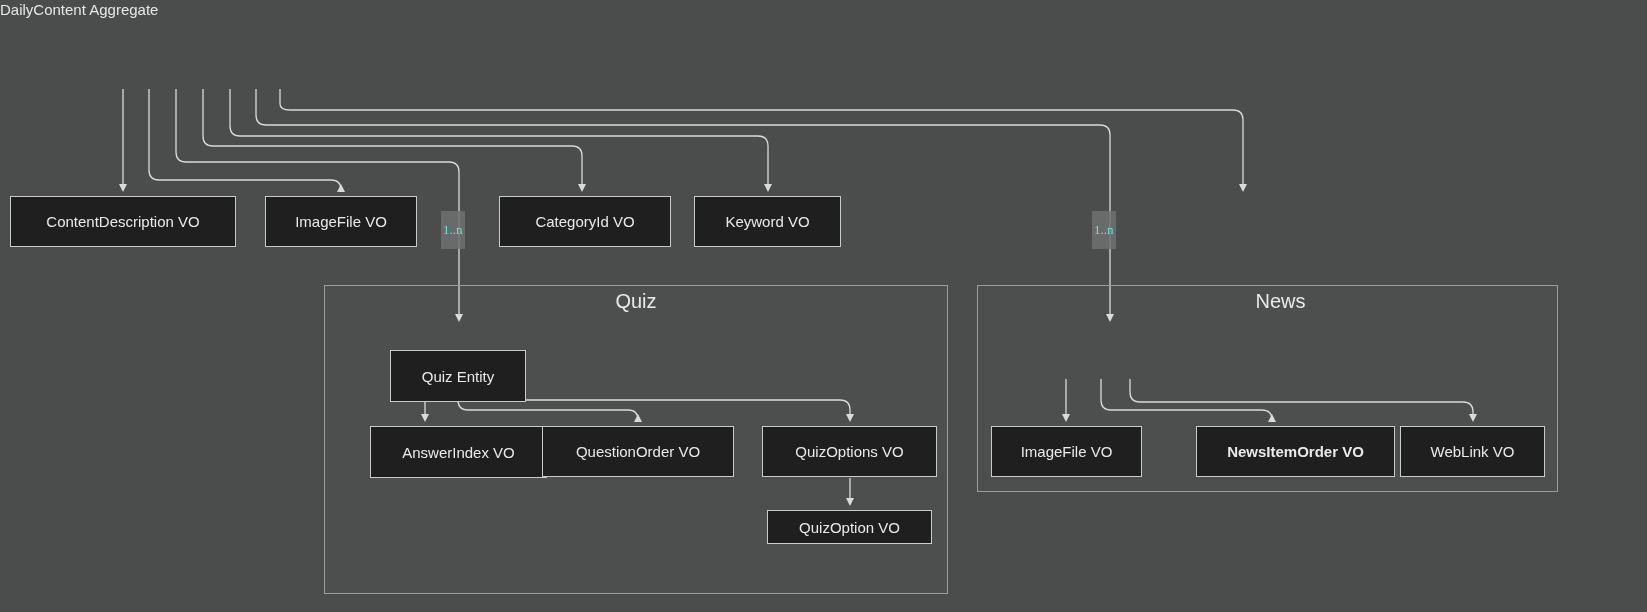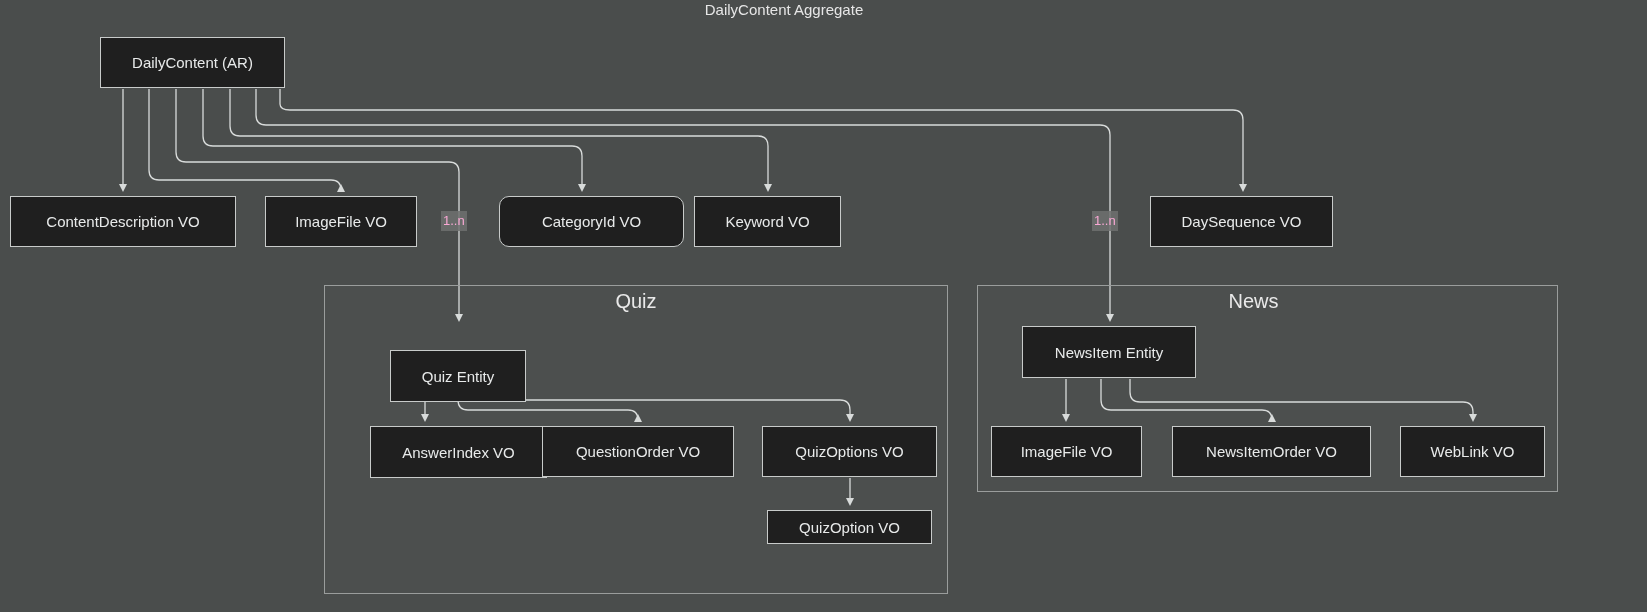"DailyContent Aggregate" .diagram-title { text-align: center -> left }
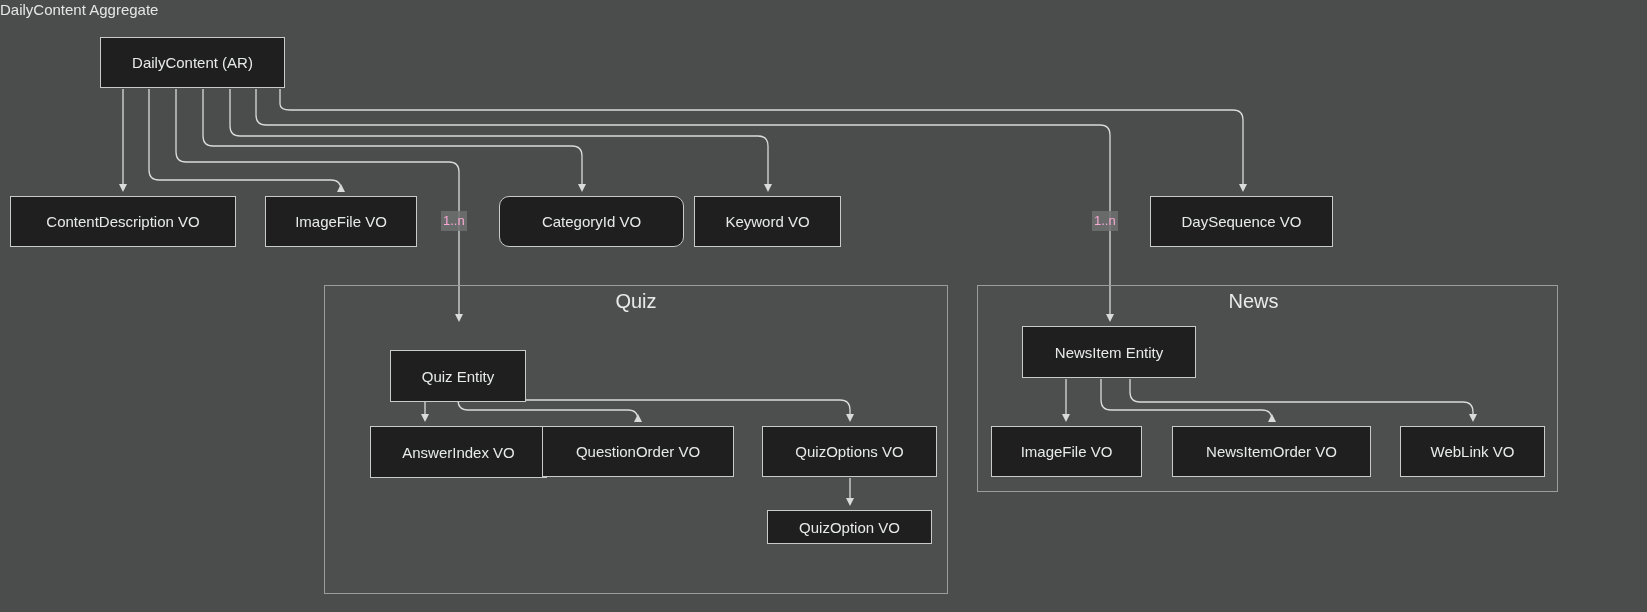"DailyContent (AR)" div.node { html: <div>DailyContent (AR)</div> -> none }
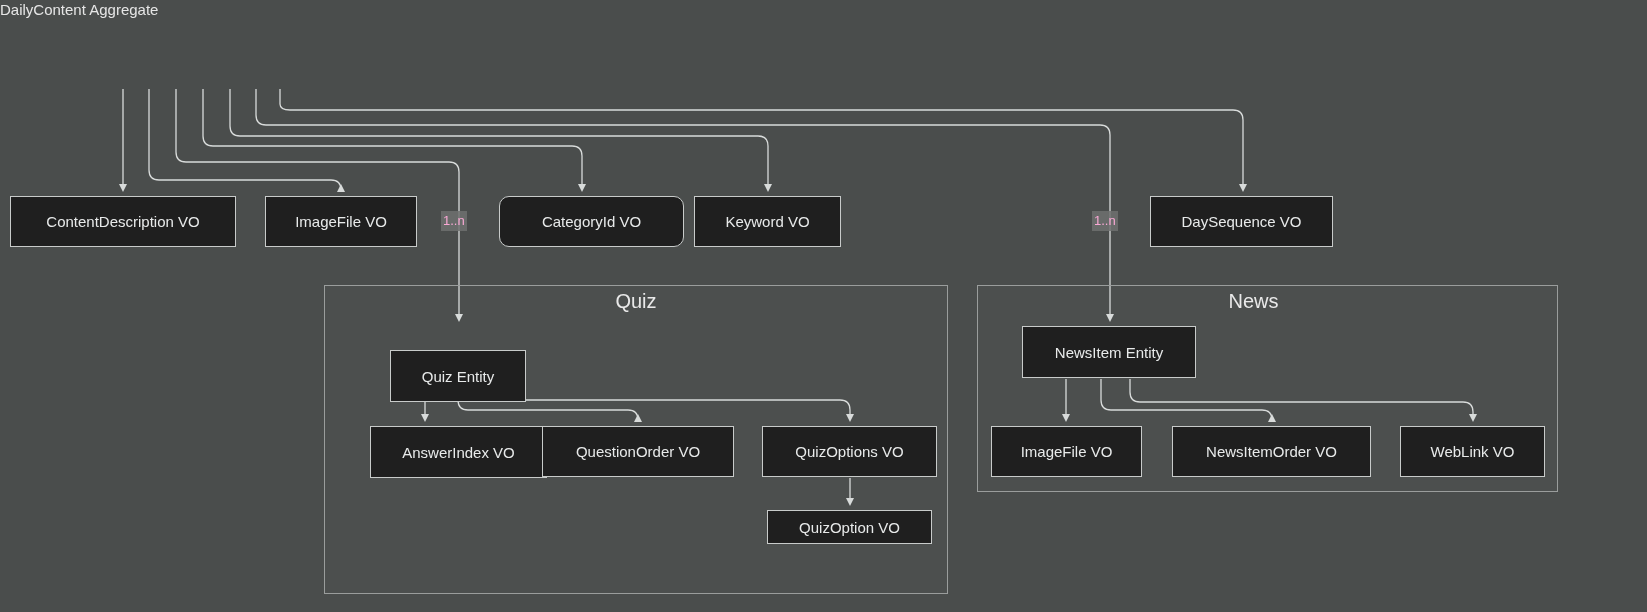"1..n" .edge-label { color: #f9a8d4 -> #5eead4; font-family: none -> Liberation Serif, serif; padding: 2px 2px -> 11px 2px }
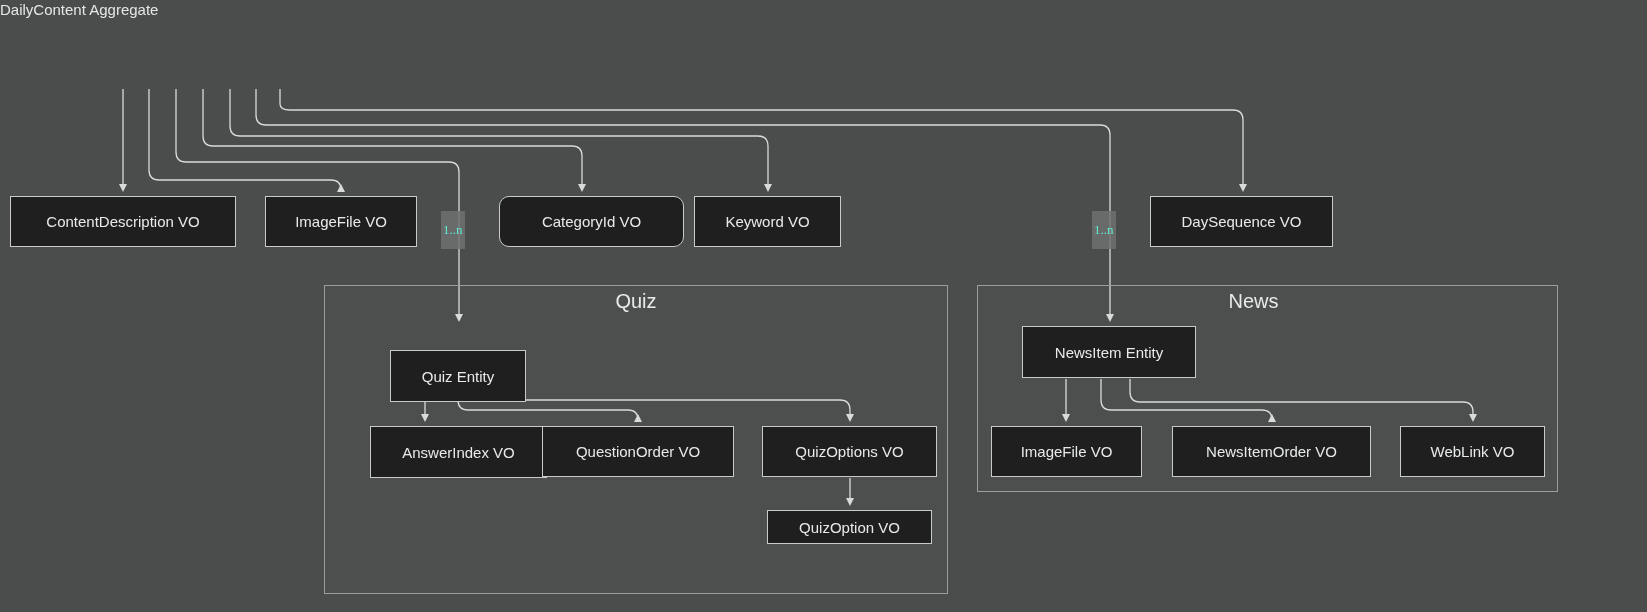"CategoryId VO" div.node { border-radius: 10px -> none; width: 185px -> 172px }
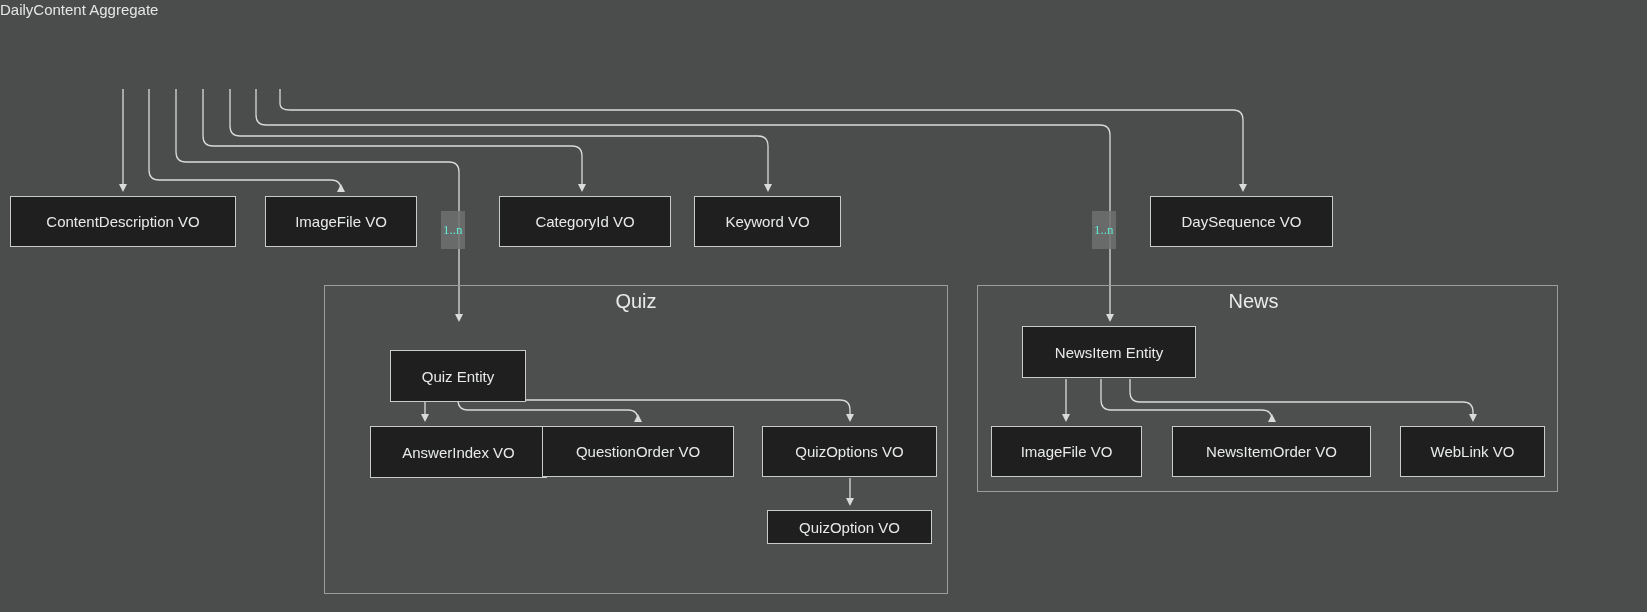"DaySequence VO" div.node { html: <div>DaySequence VO</div> -> none }
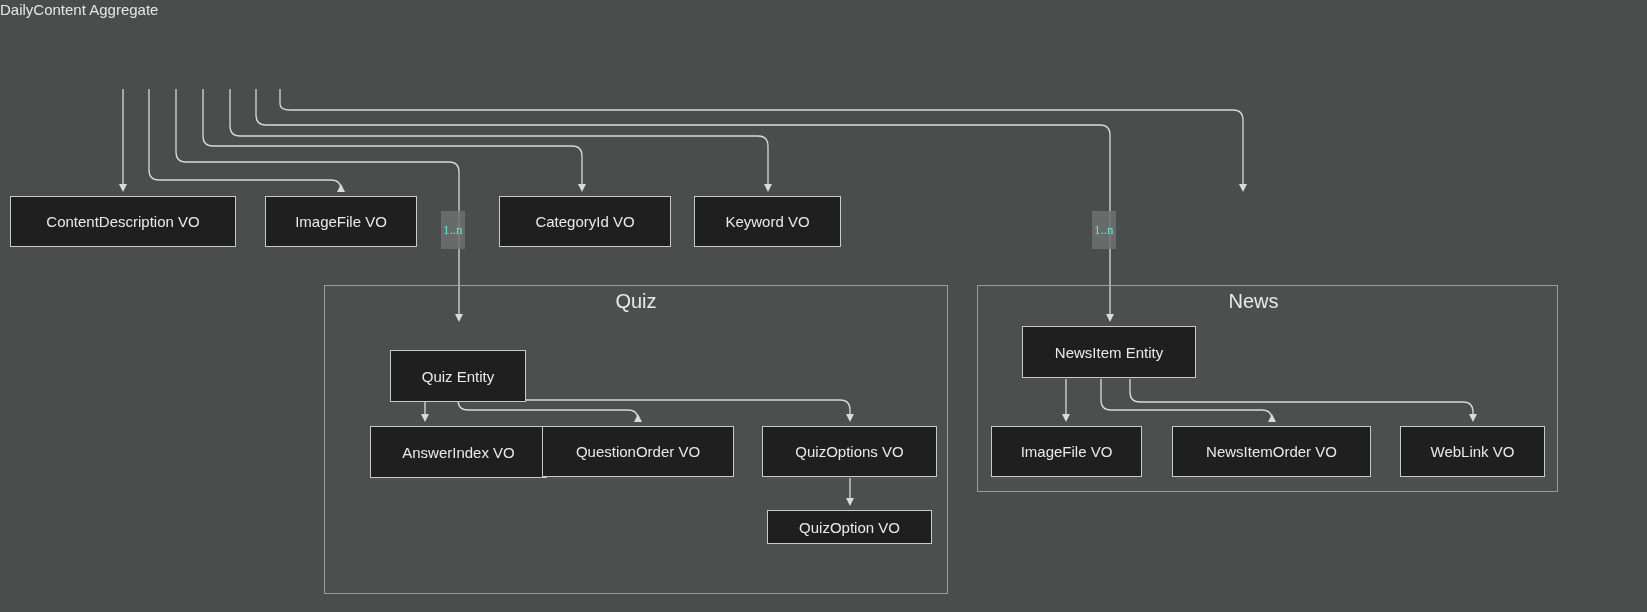"News" div.cluster-label { left: 963px -> 990px }
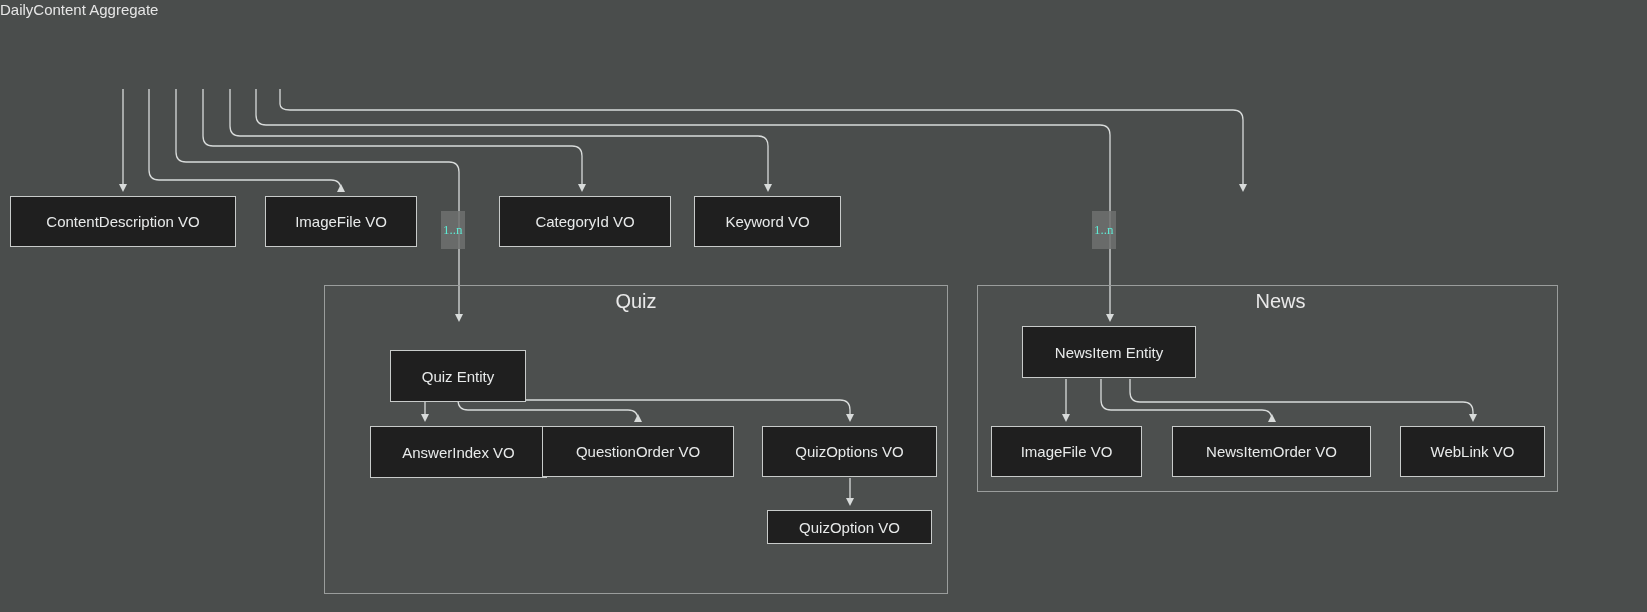"NewsItem Entity" div.node { html: <div>NewsItem Entity</div> -> none }
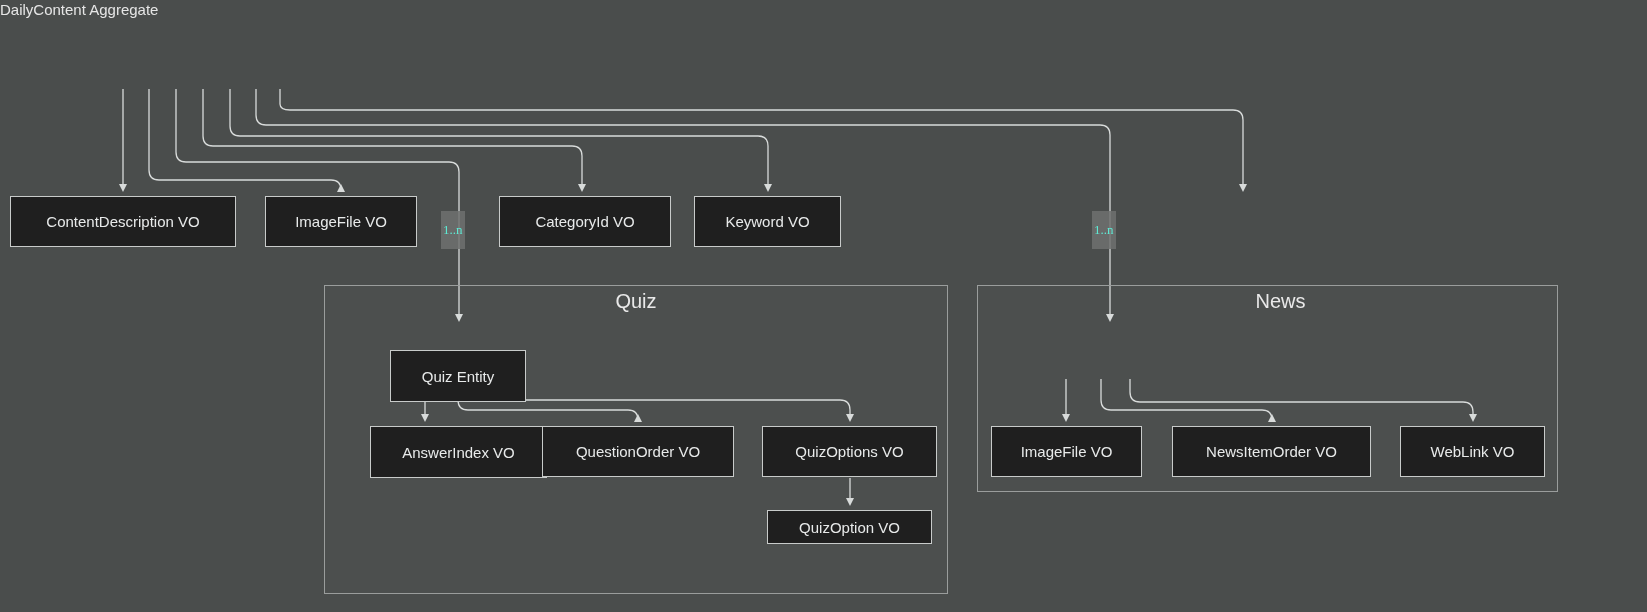"NewsItemOrder VO" div.node { font-weight: none -> bold; left: 1172px -> 1196px }
